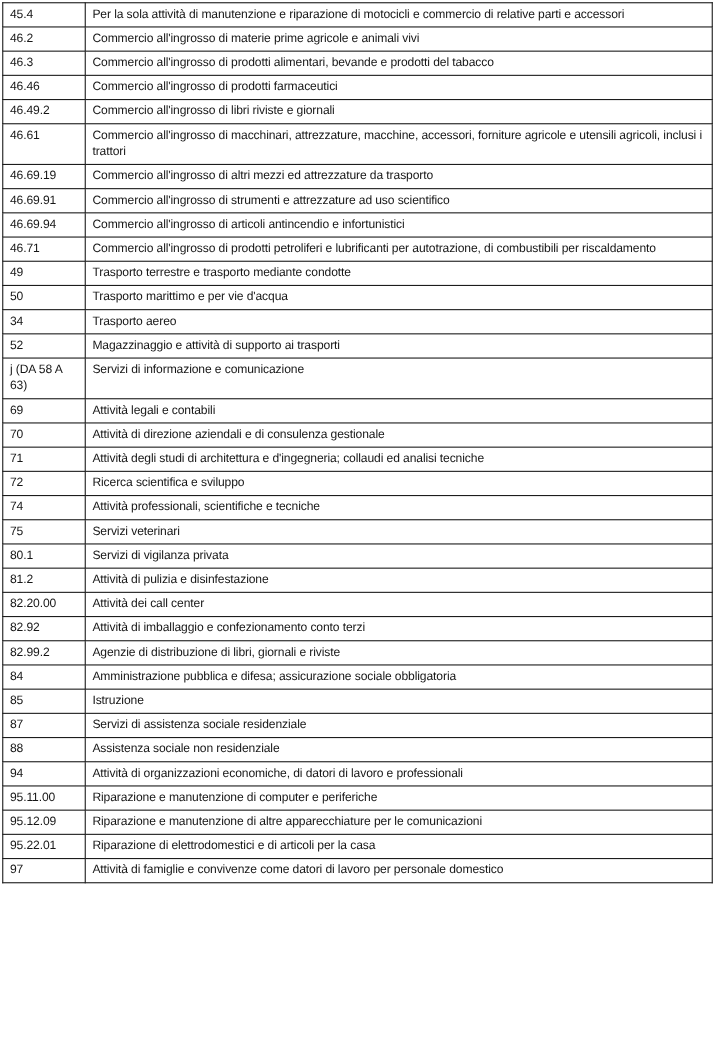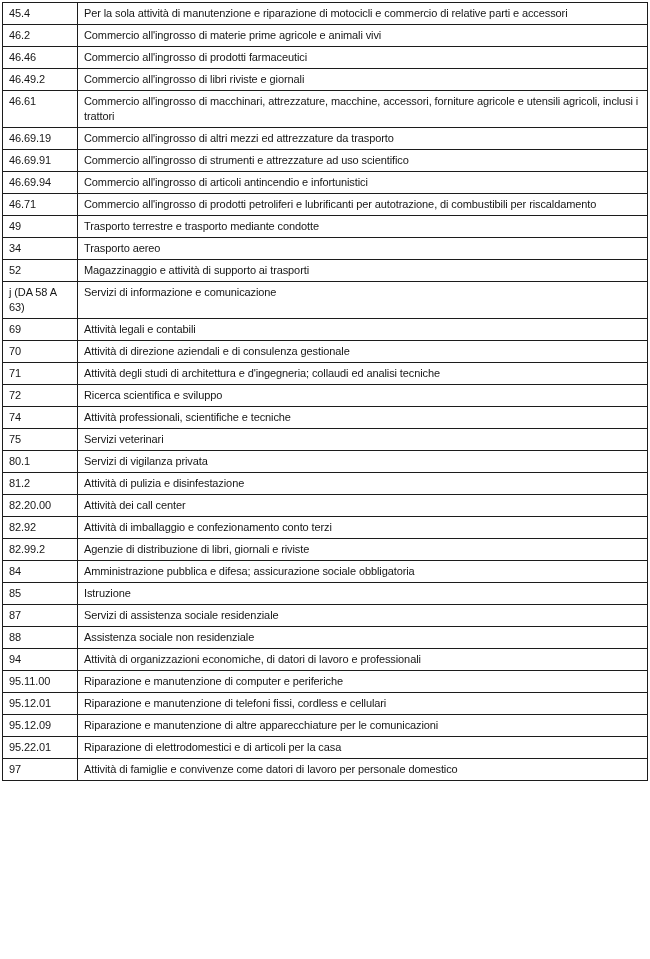"46.3" tr { html: none -> <tr> <td>46.3</td> <td>Commercio all'ingrosso di prodotti alimentari, bevande e prodotti del tabacco</td> </tr> }
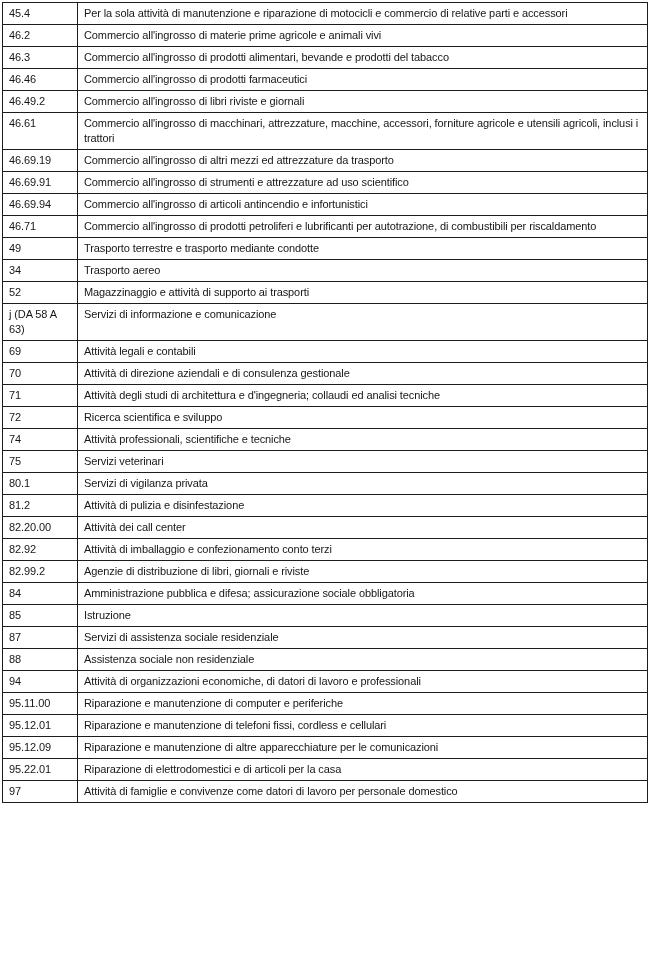"50" tr { html: none -> <tr> <td>50</td> <td>Trasporto marittimo e per vie d'acqua</td> </tr> }
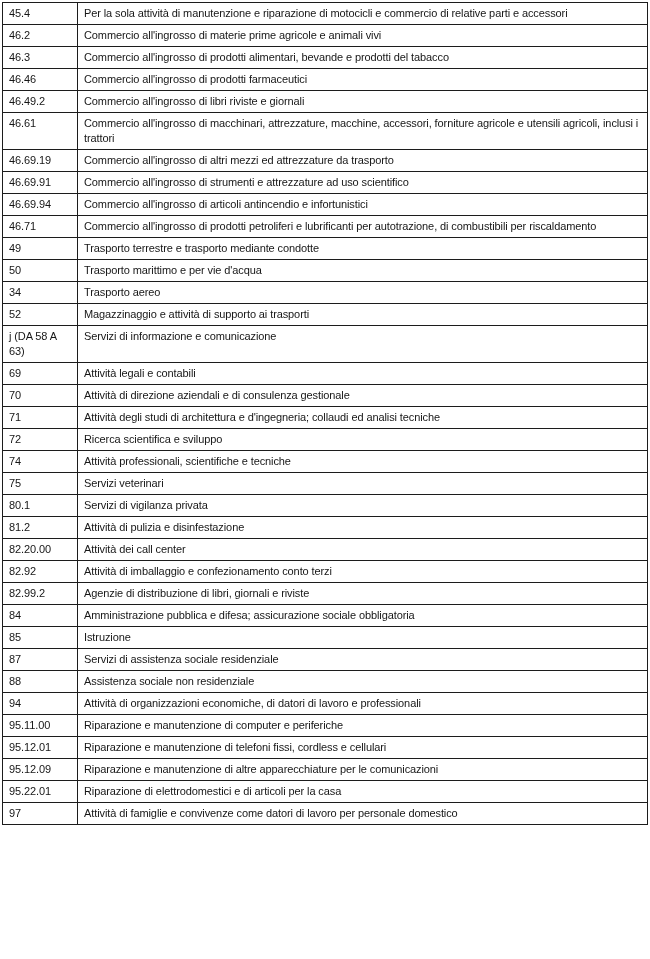"95.12.01" tr { html: <tr> <td>95.12.01</td> <td>Riparazione e manutenzione di telefoni fissi, cordless e cellulari</td> </tr> -> none }
